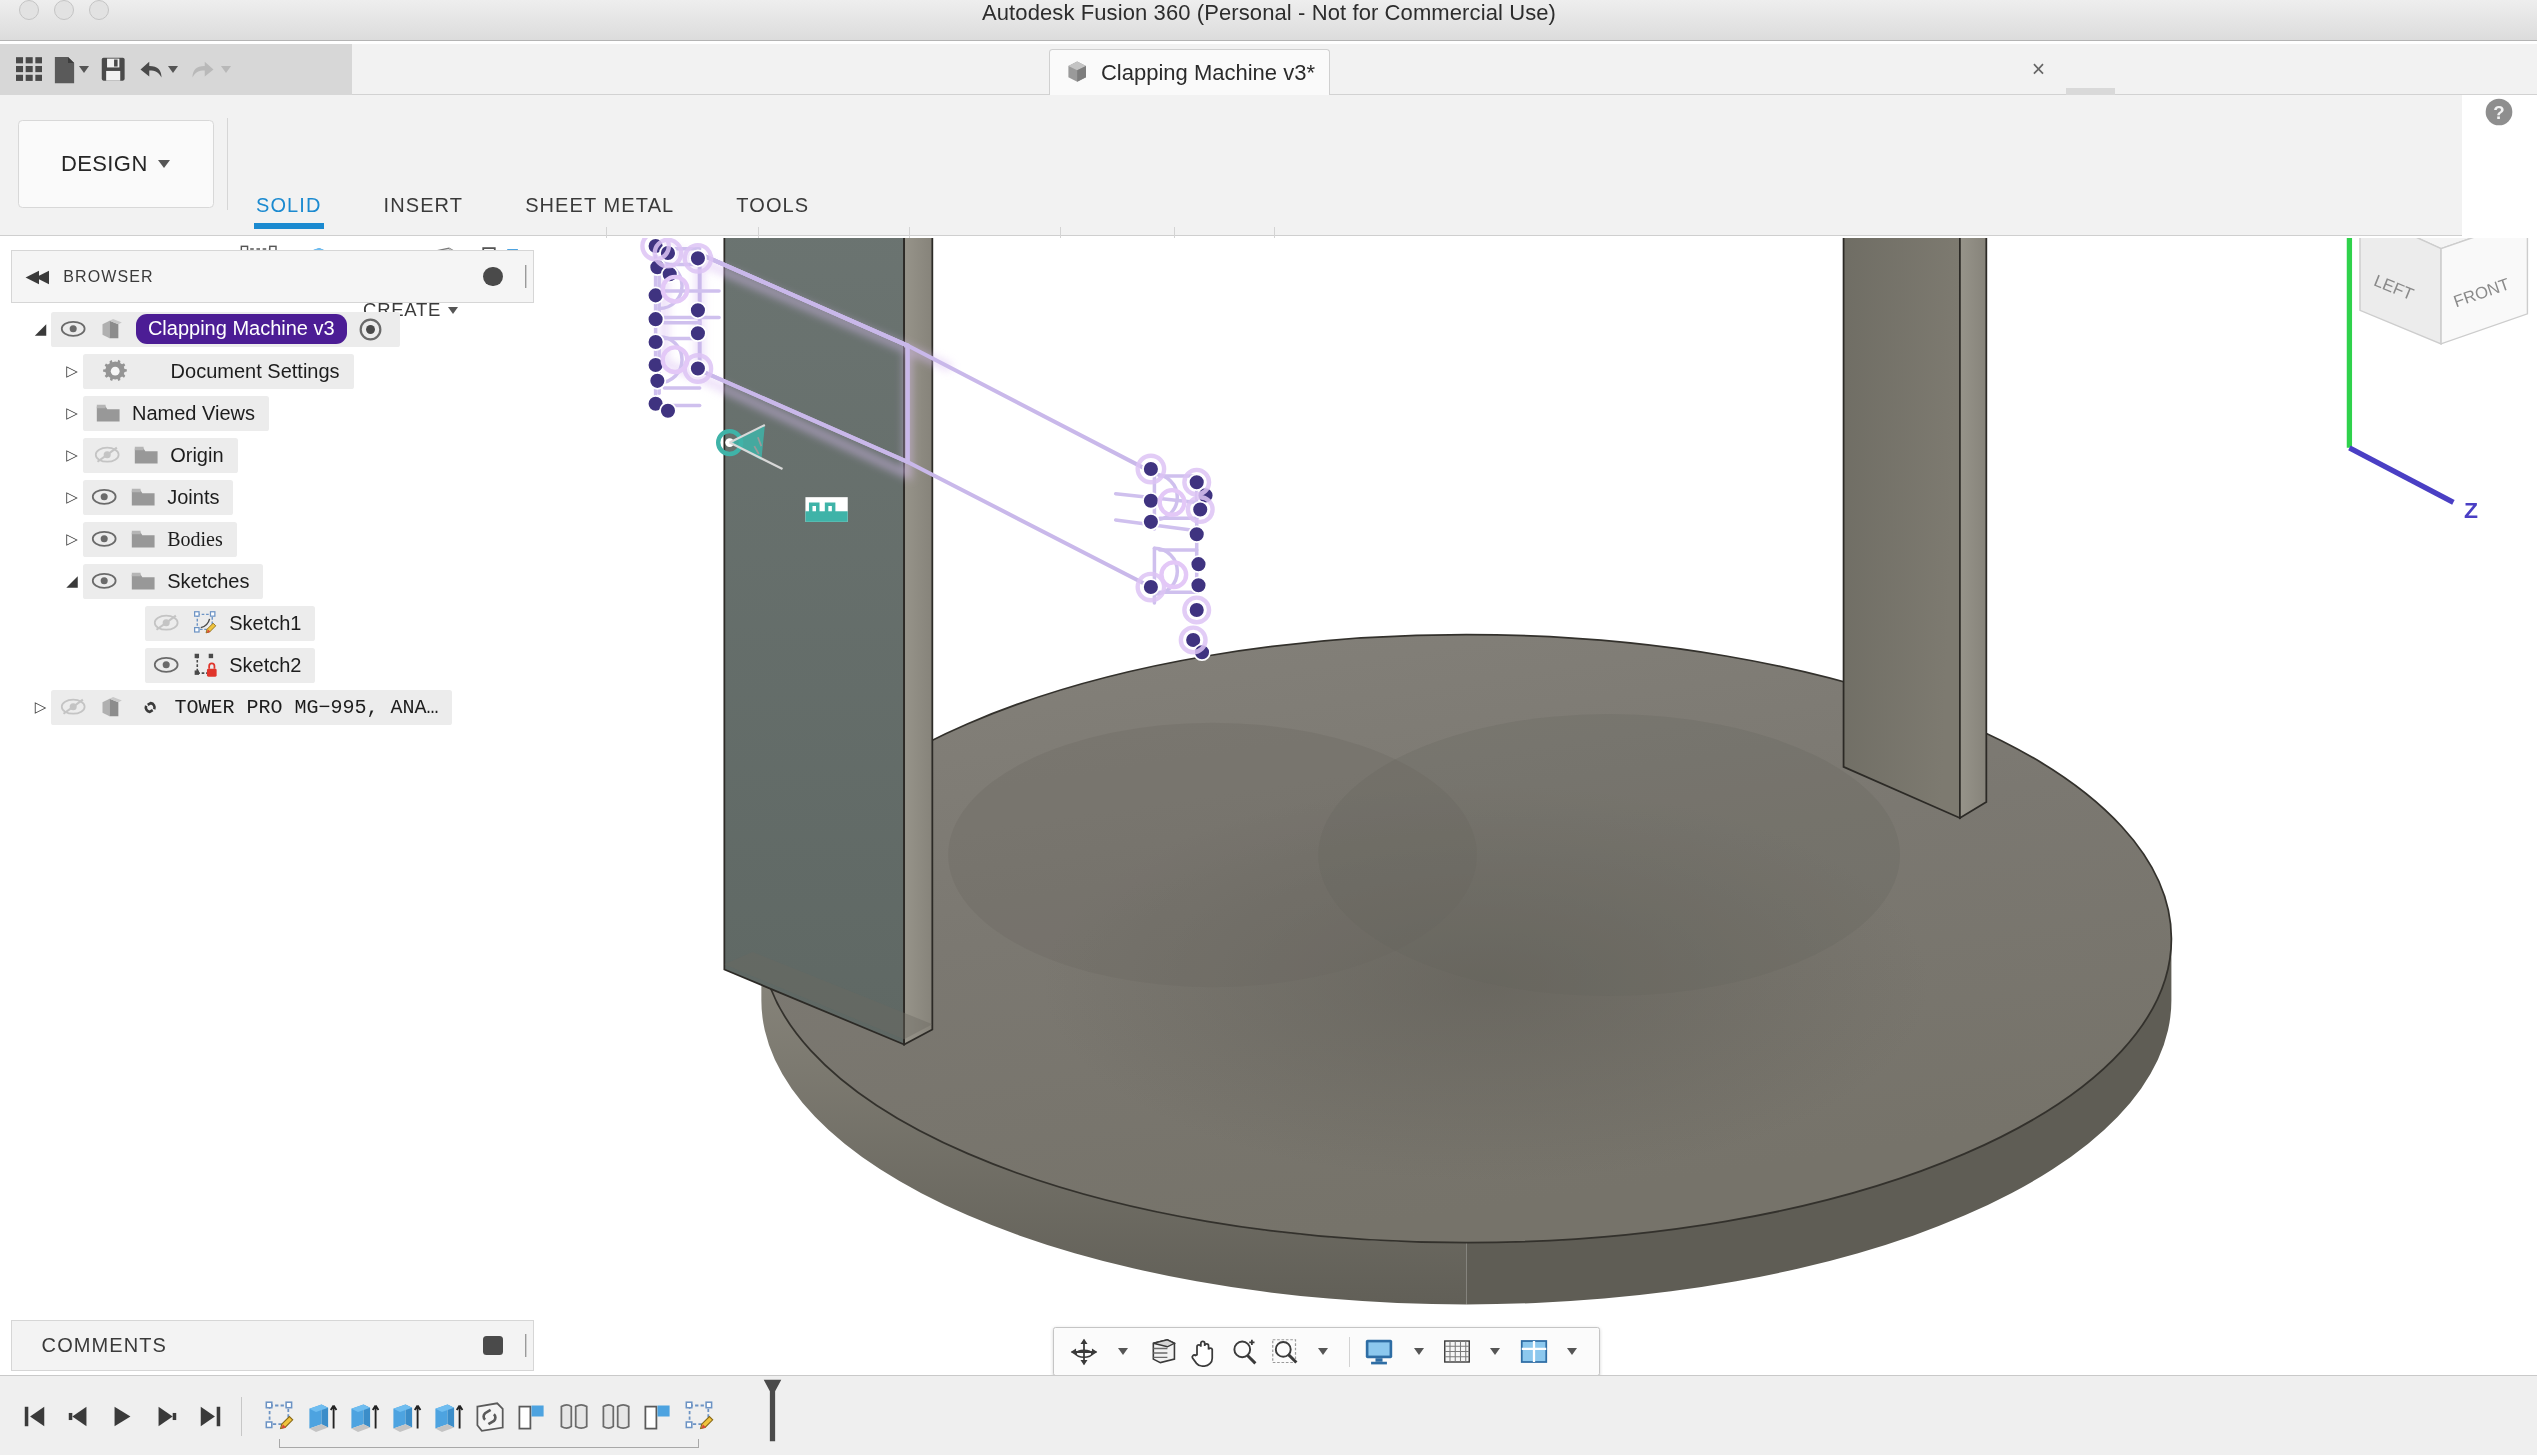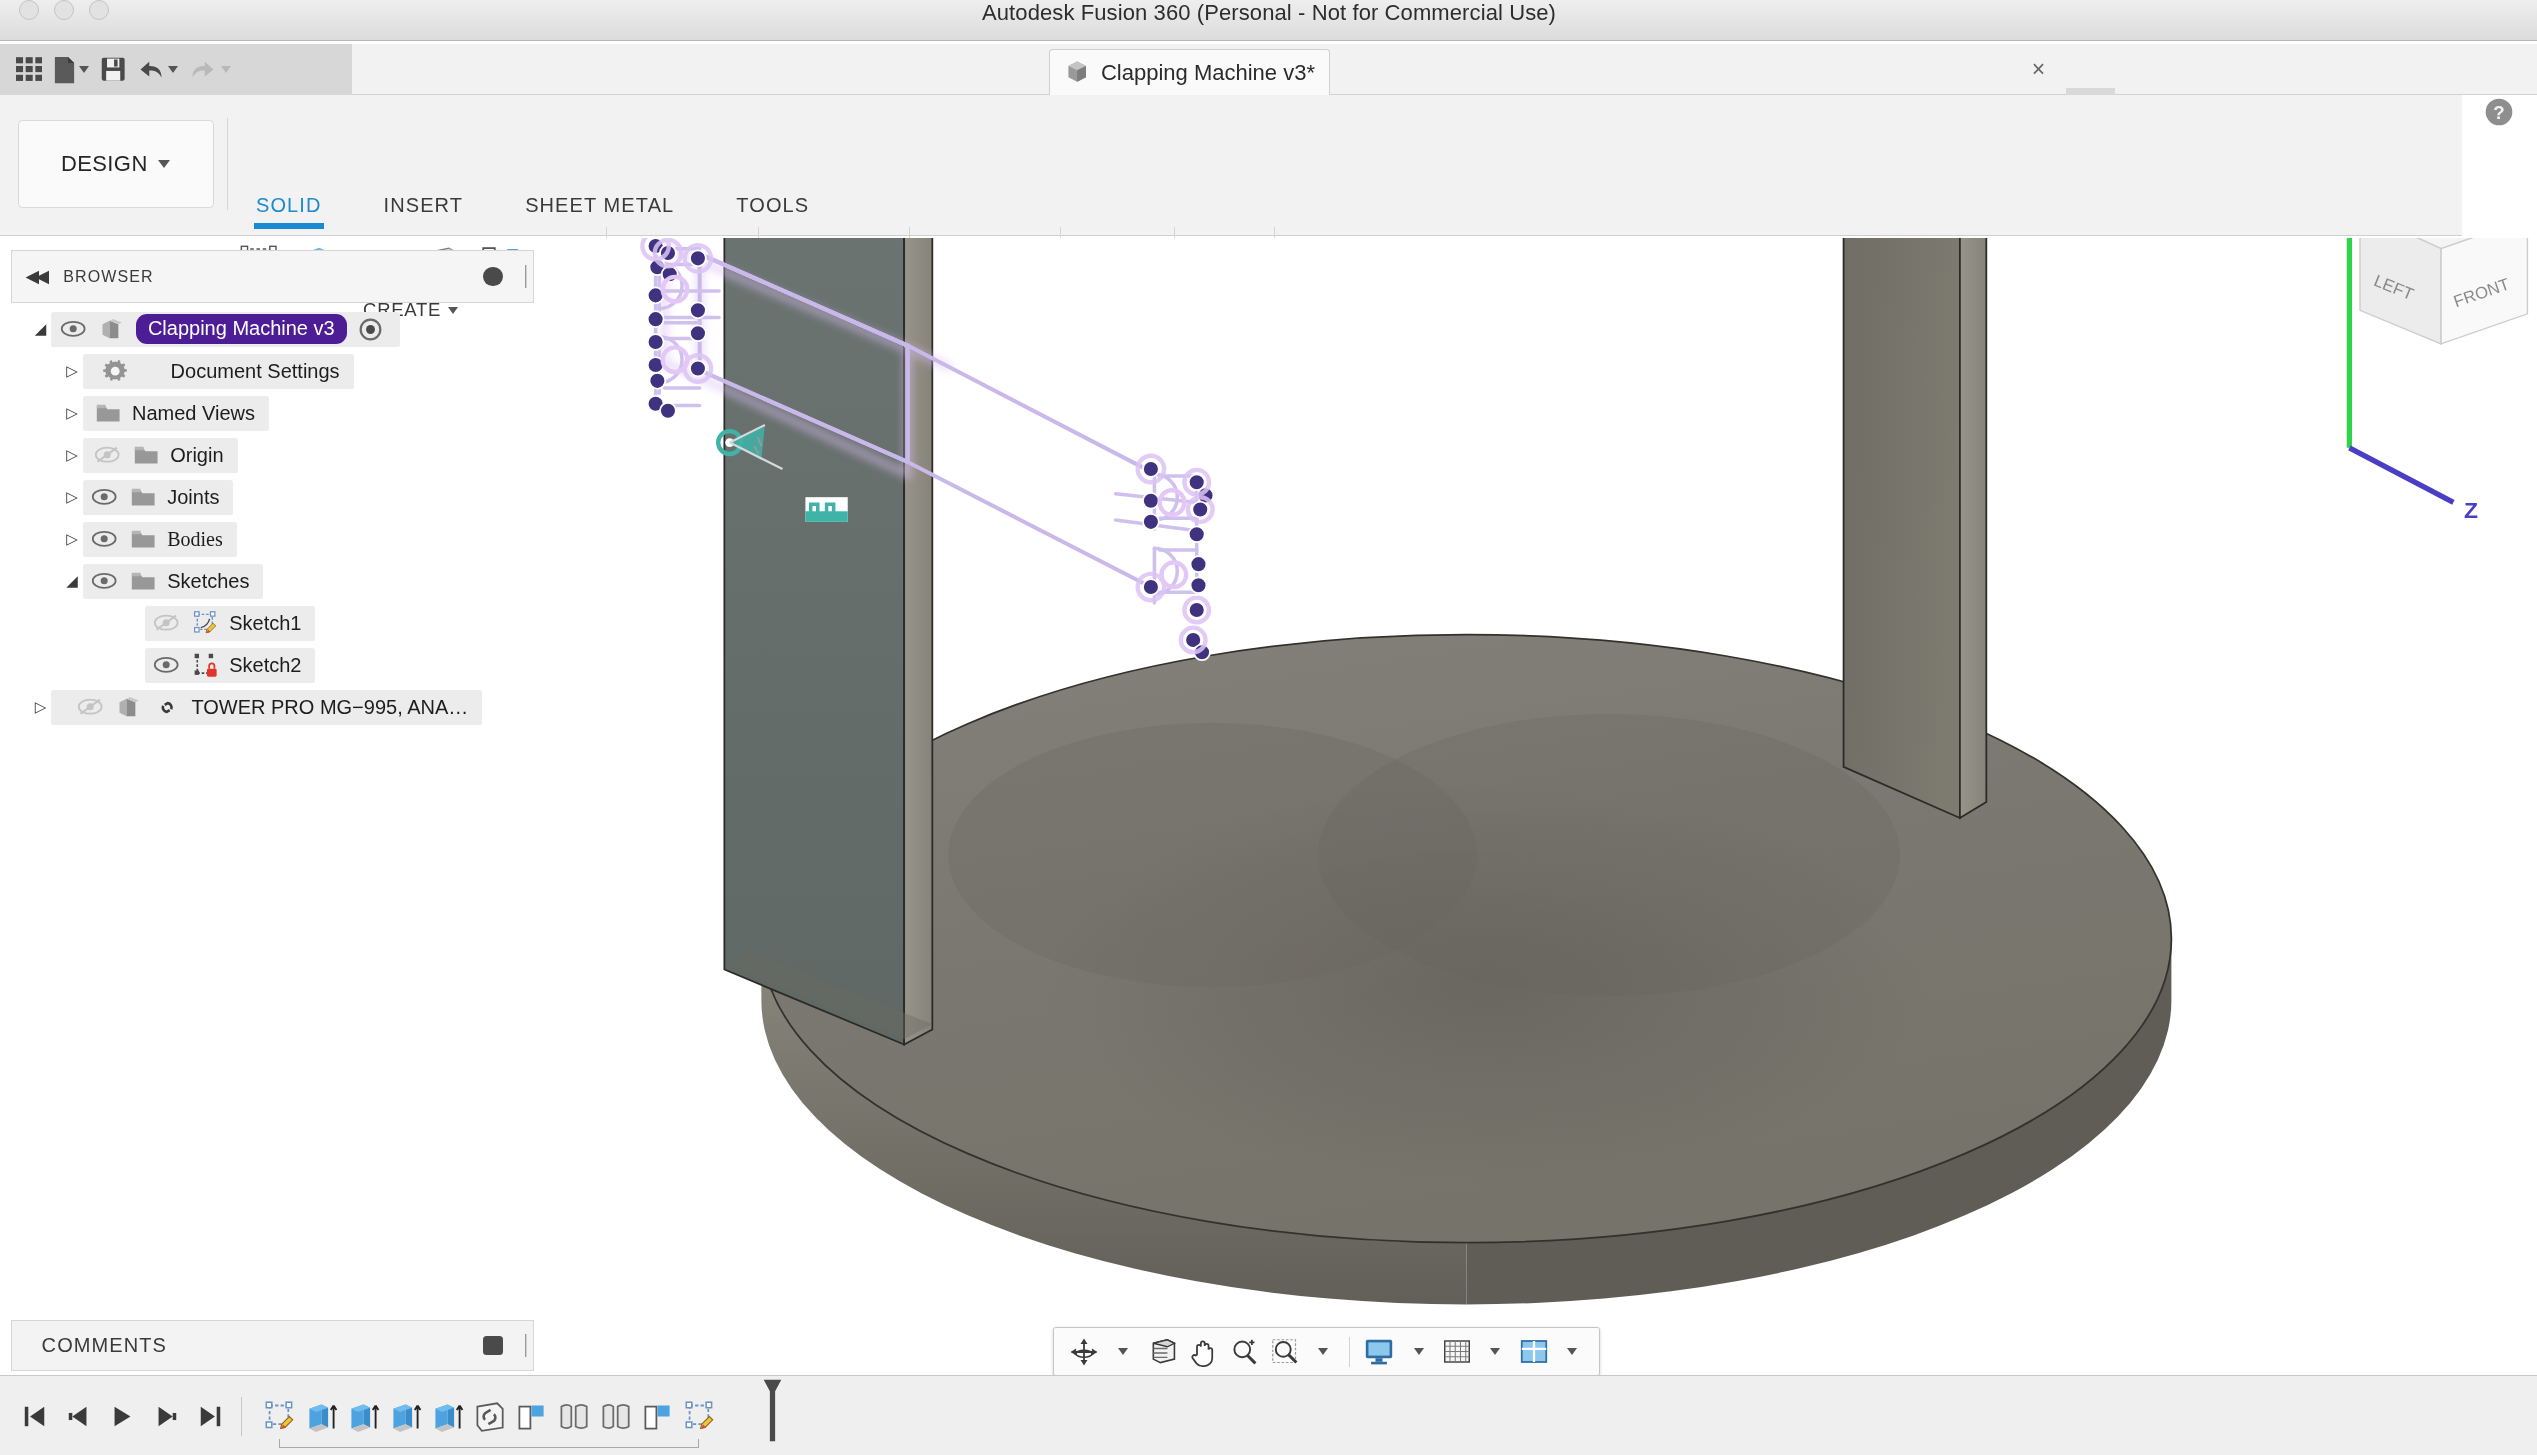"TOWER PRO MG−995, ANA…" span.rowbg { font-family: none -> Liberation Mono, monospace; padding-left: 24px -> 7px }
